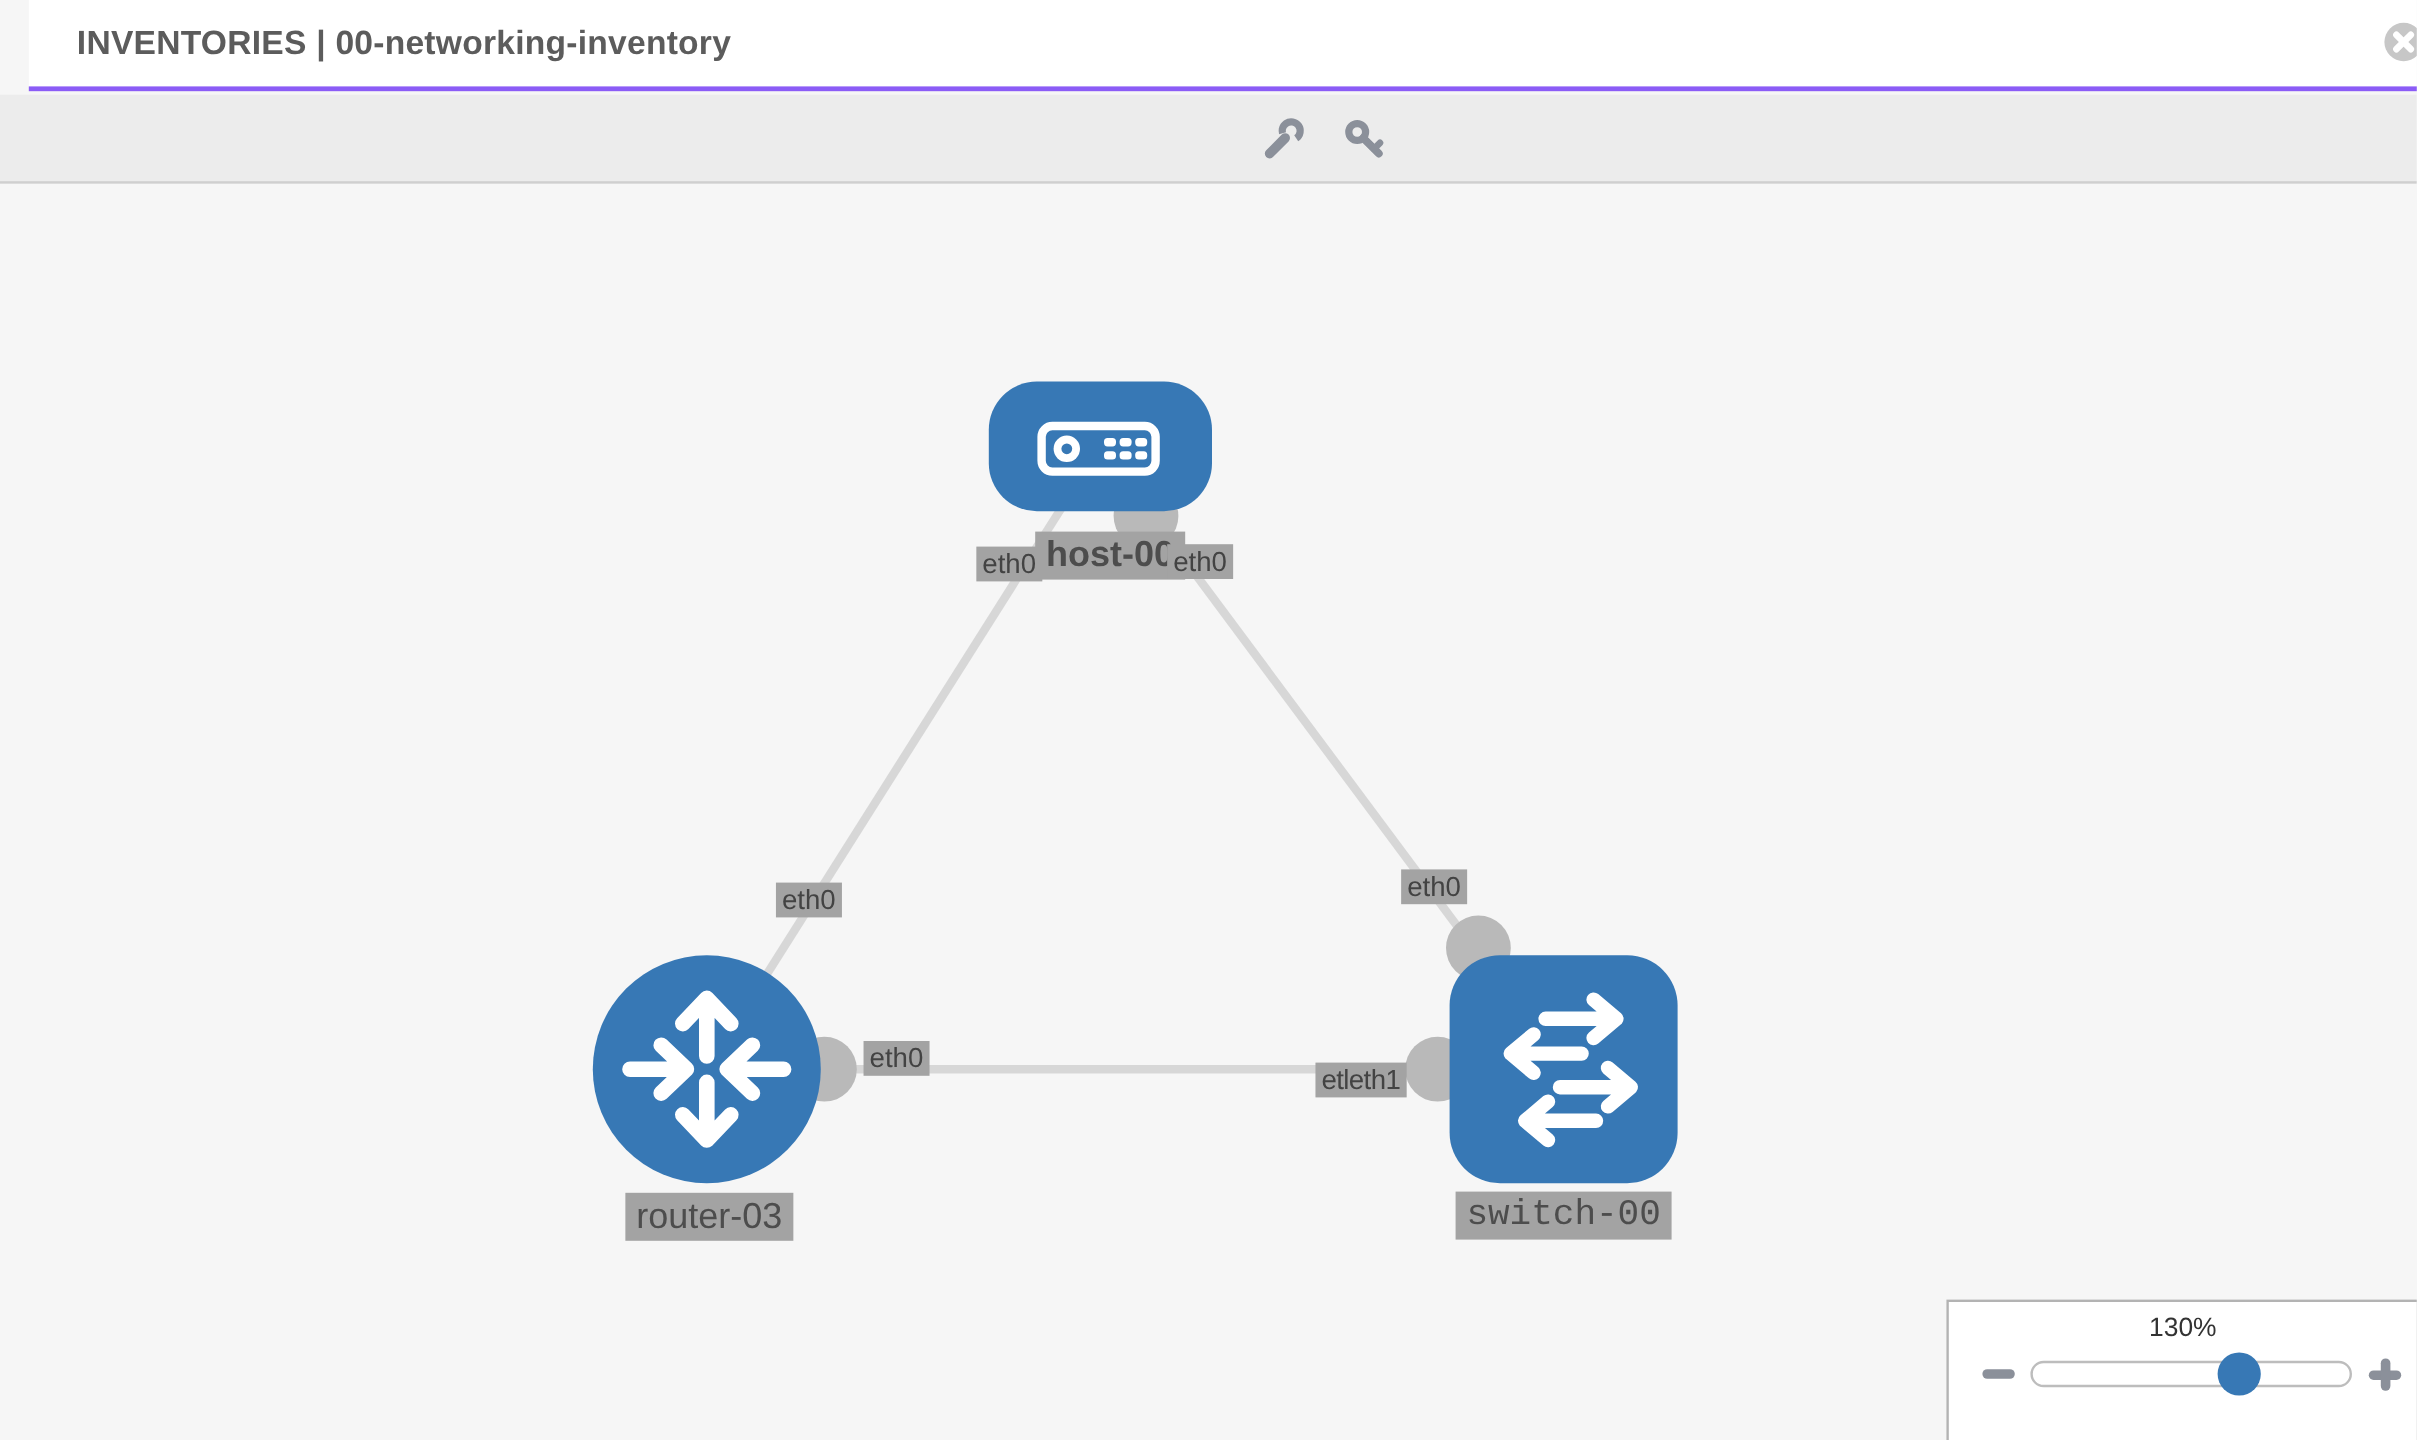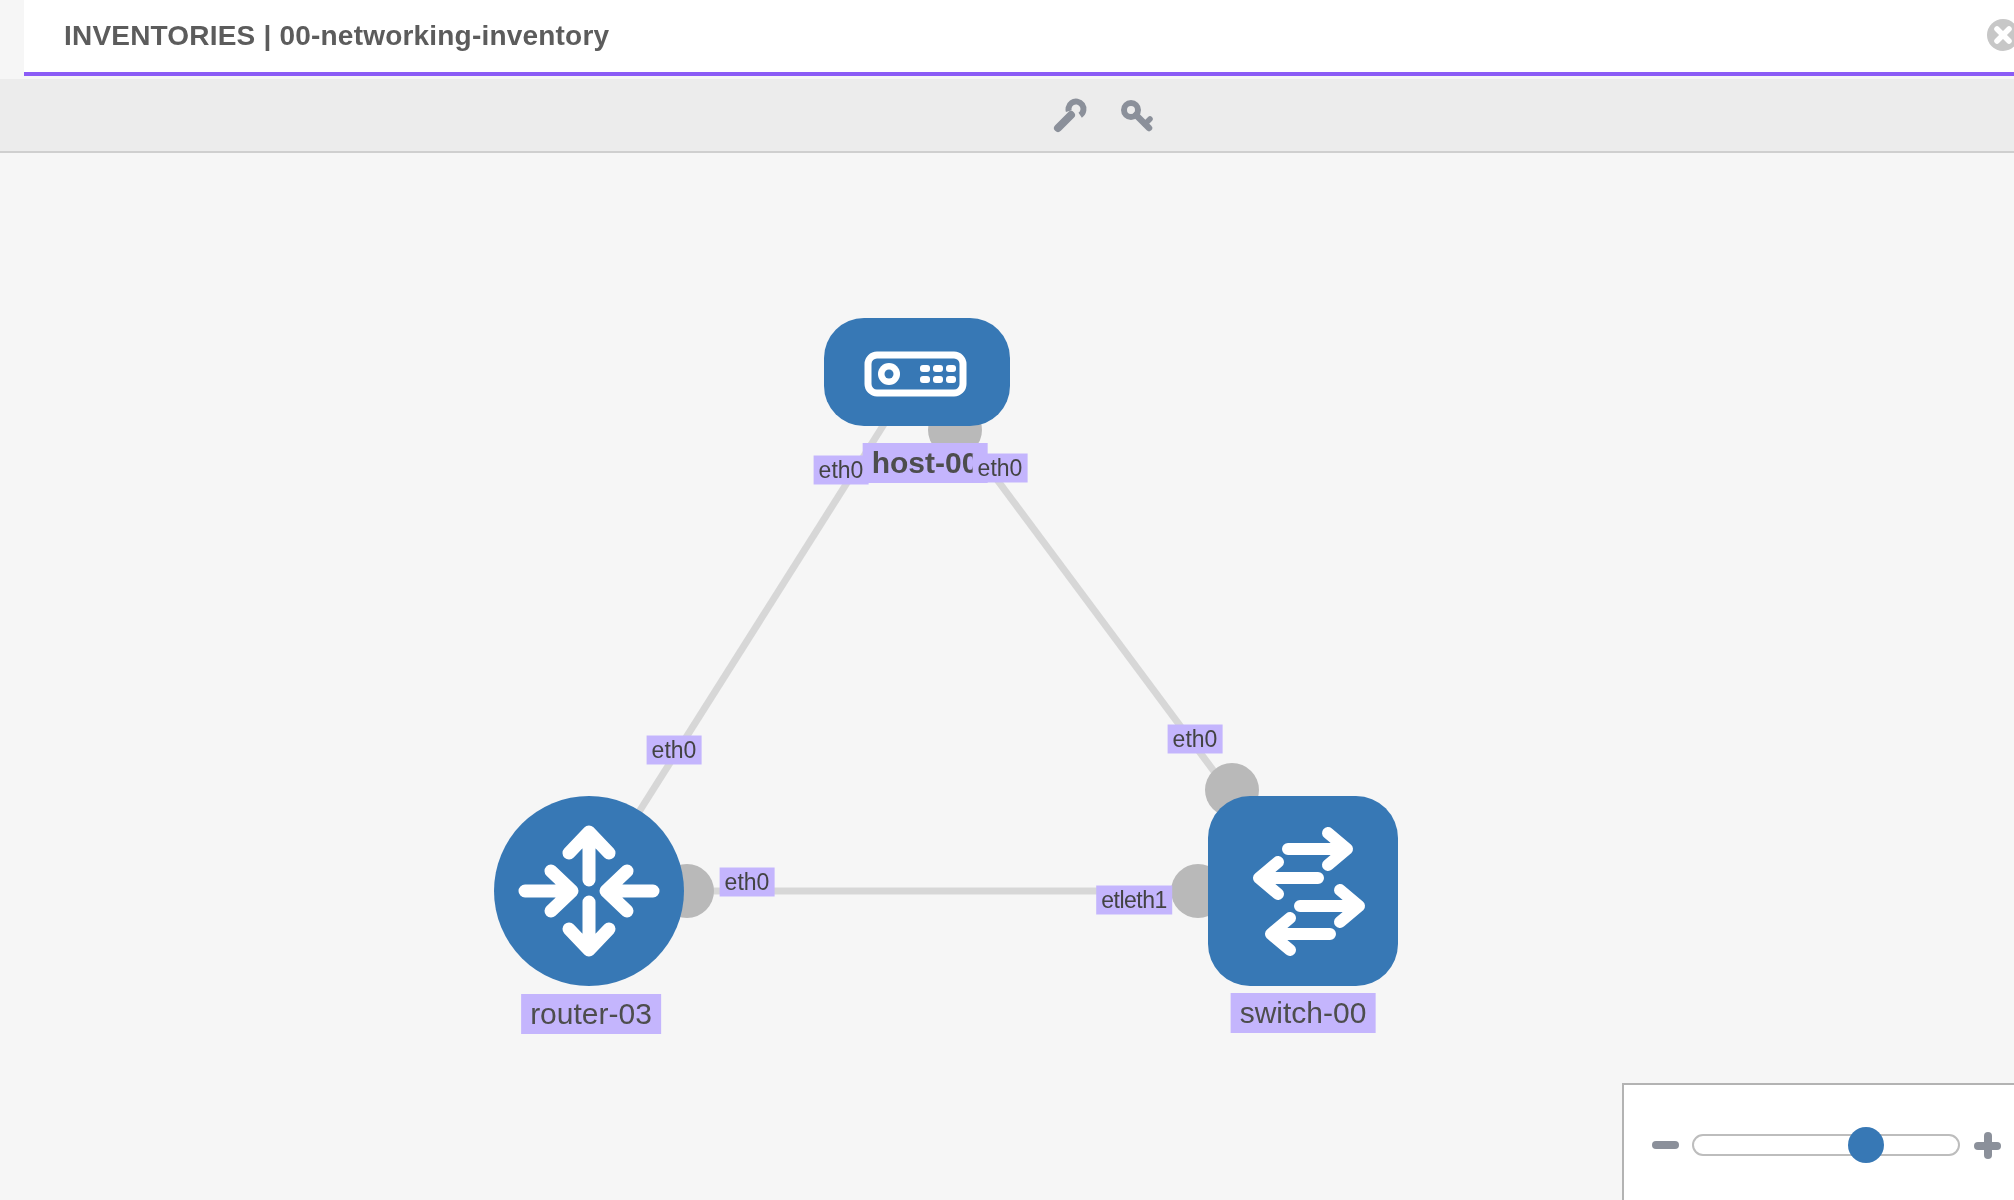"eth0" .graph-label { background: #c4b5fd -> #a3a3a3 }
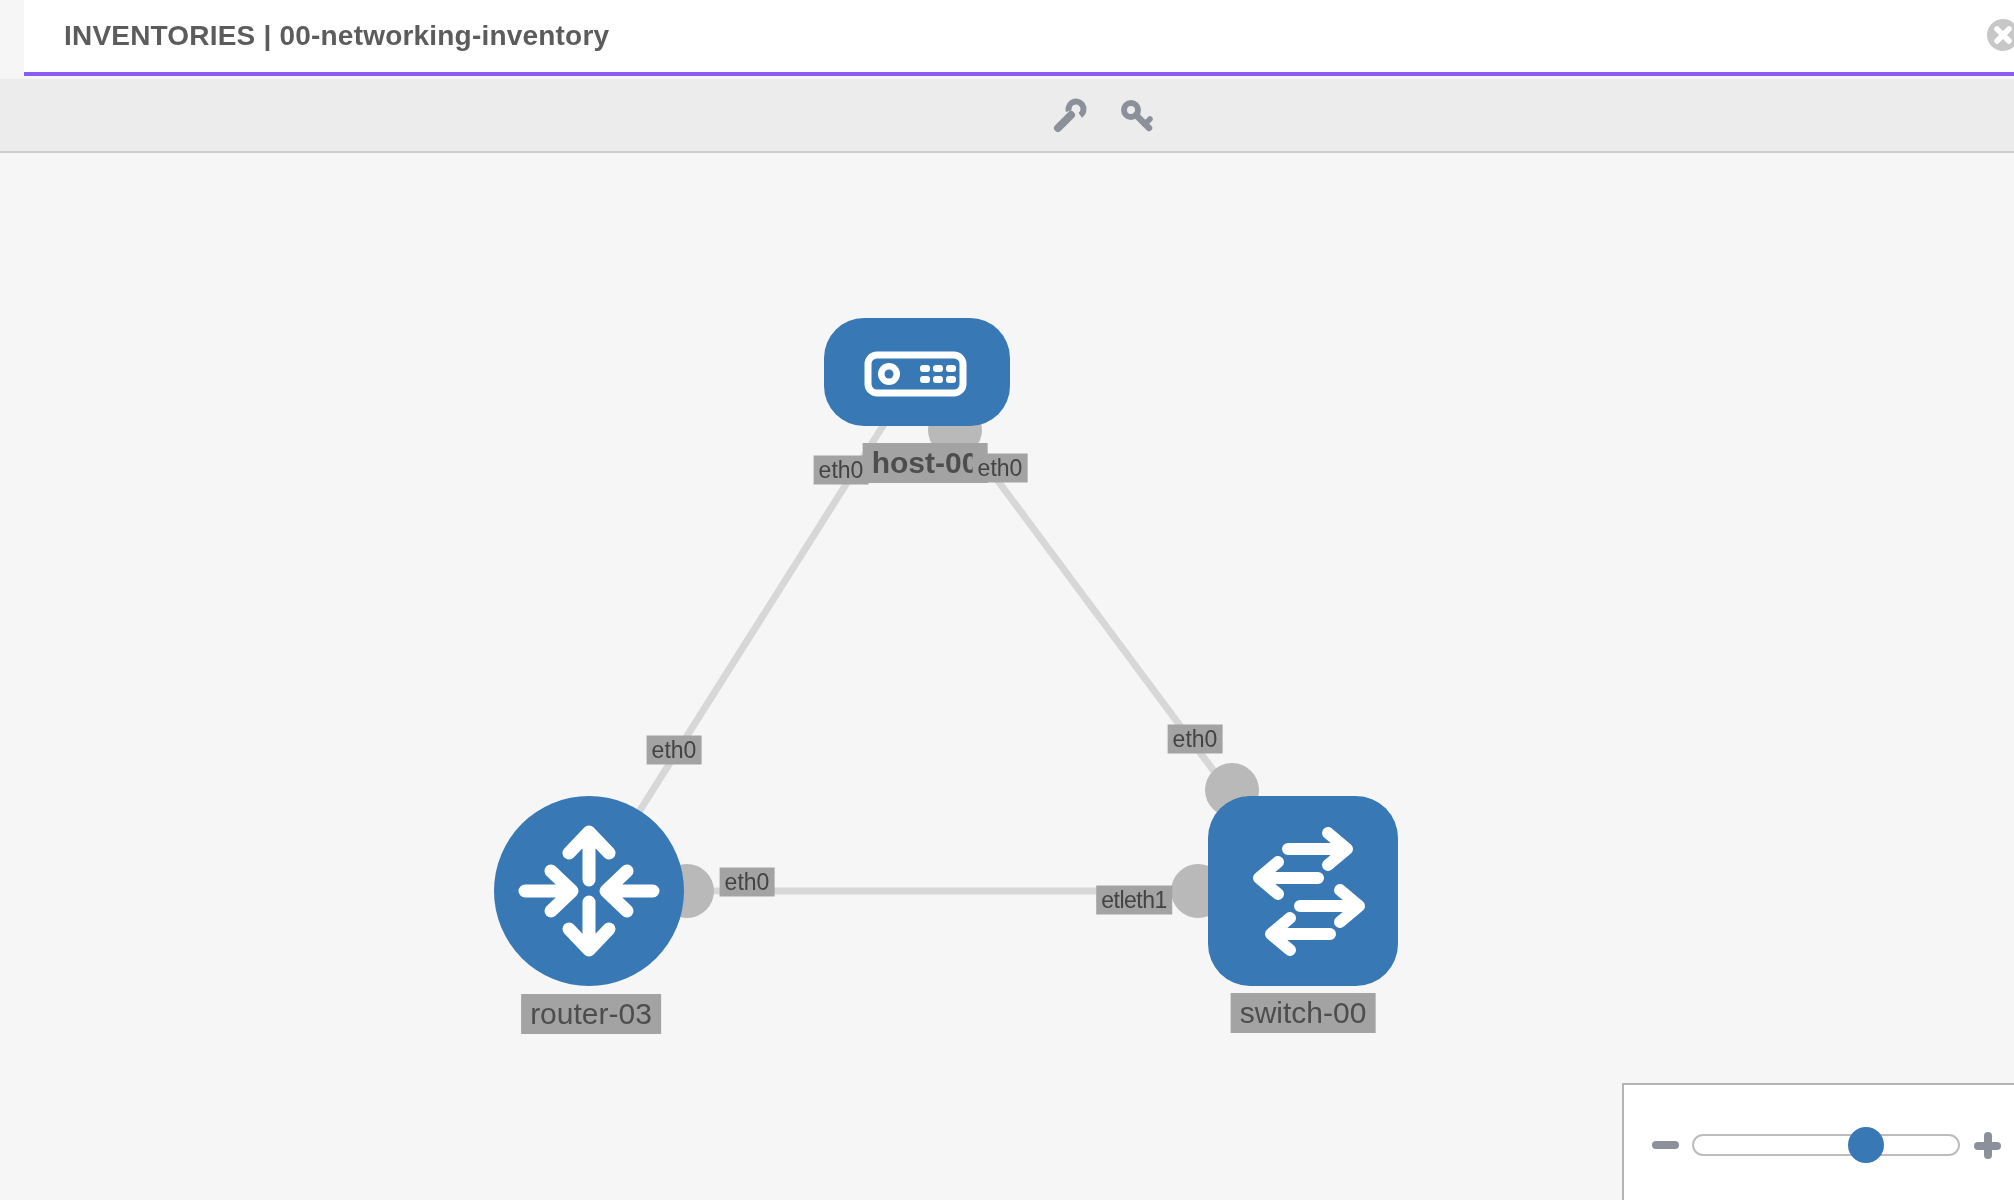"switch-00" div.graph-label { font-family: none -> Liberation Mono, monospace }
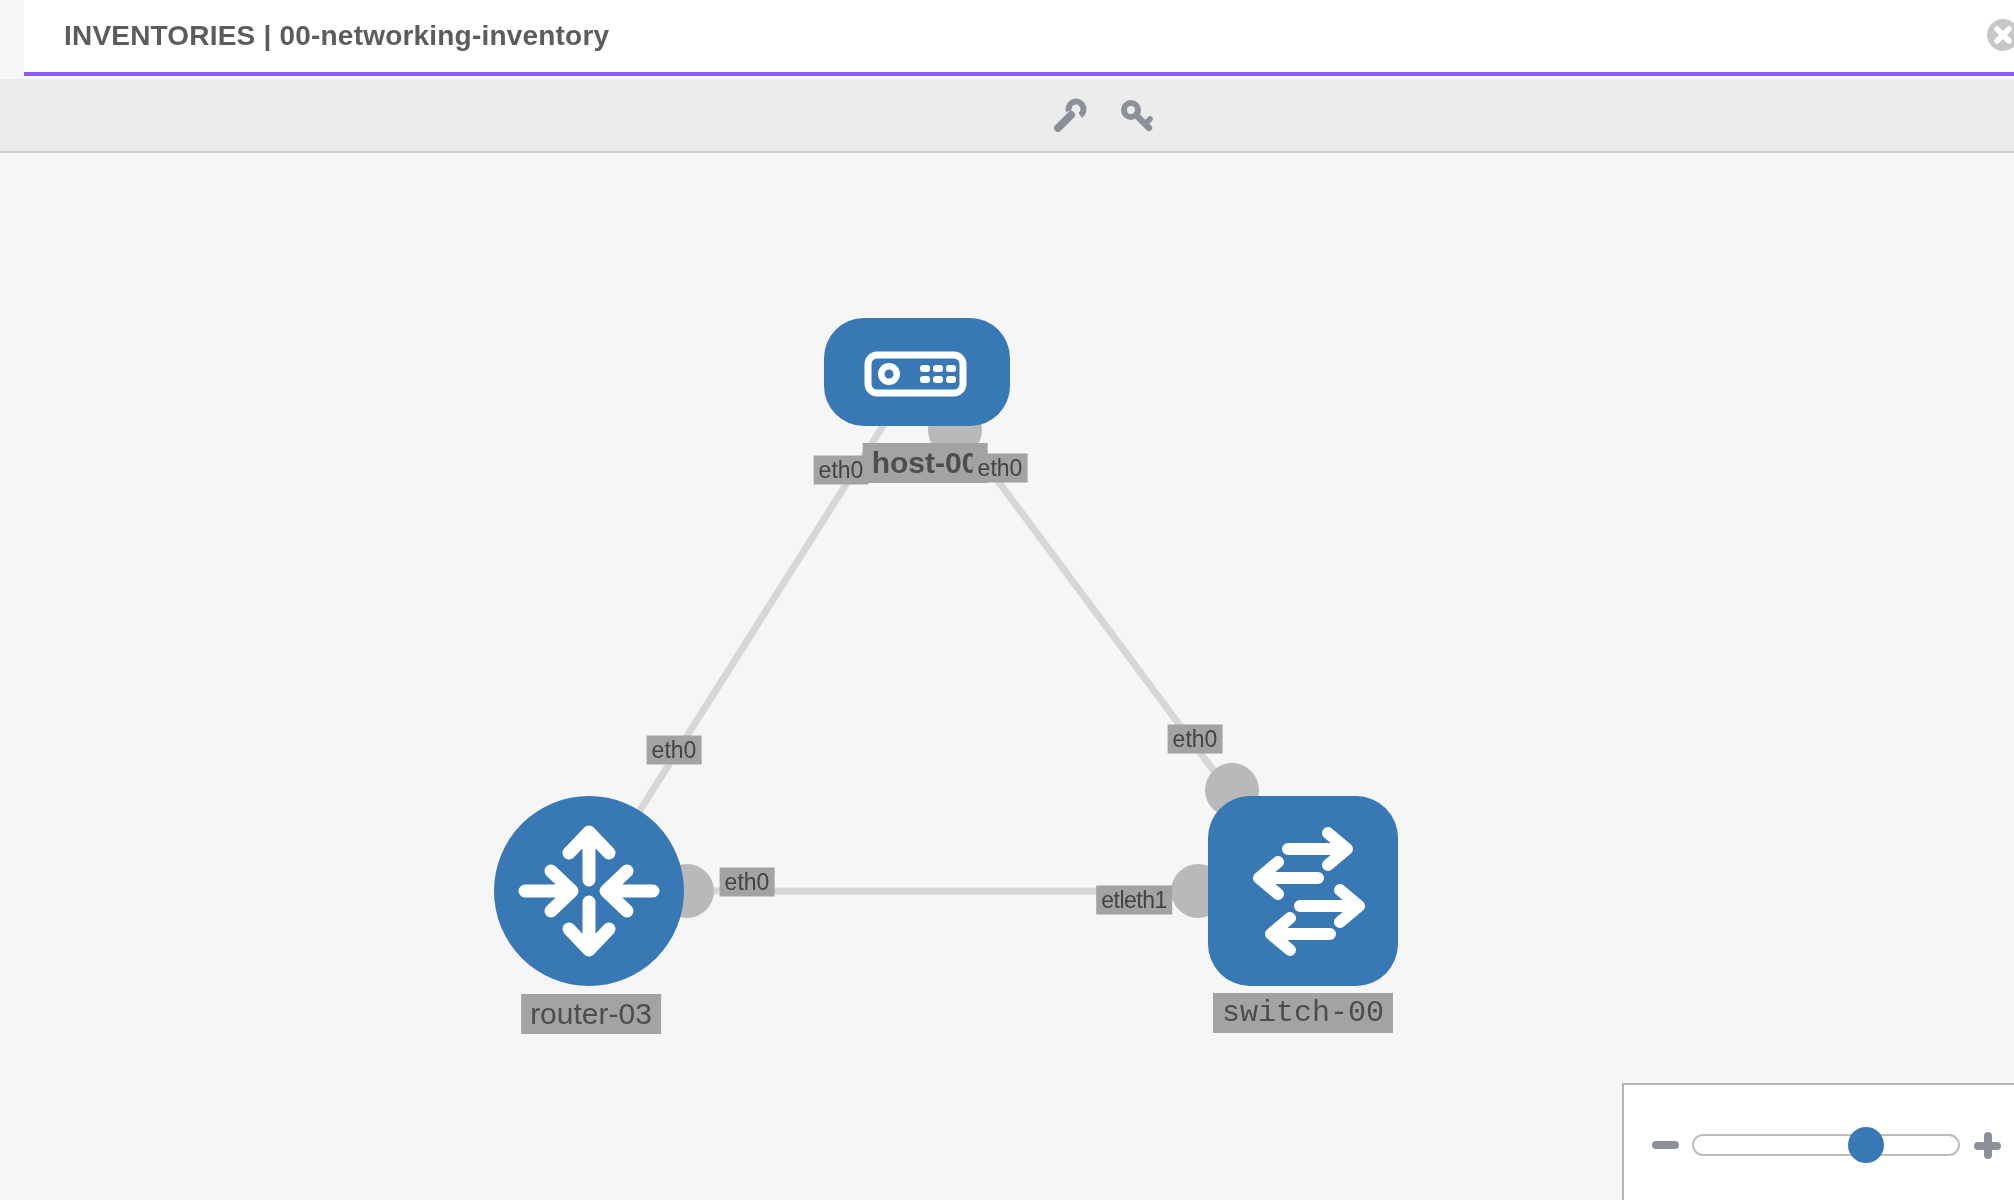"130%" div.zoom-level { html: none -> <div>130%</div> }
